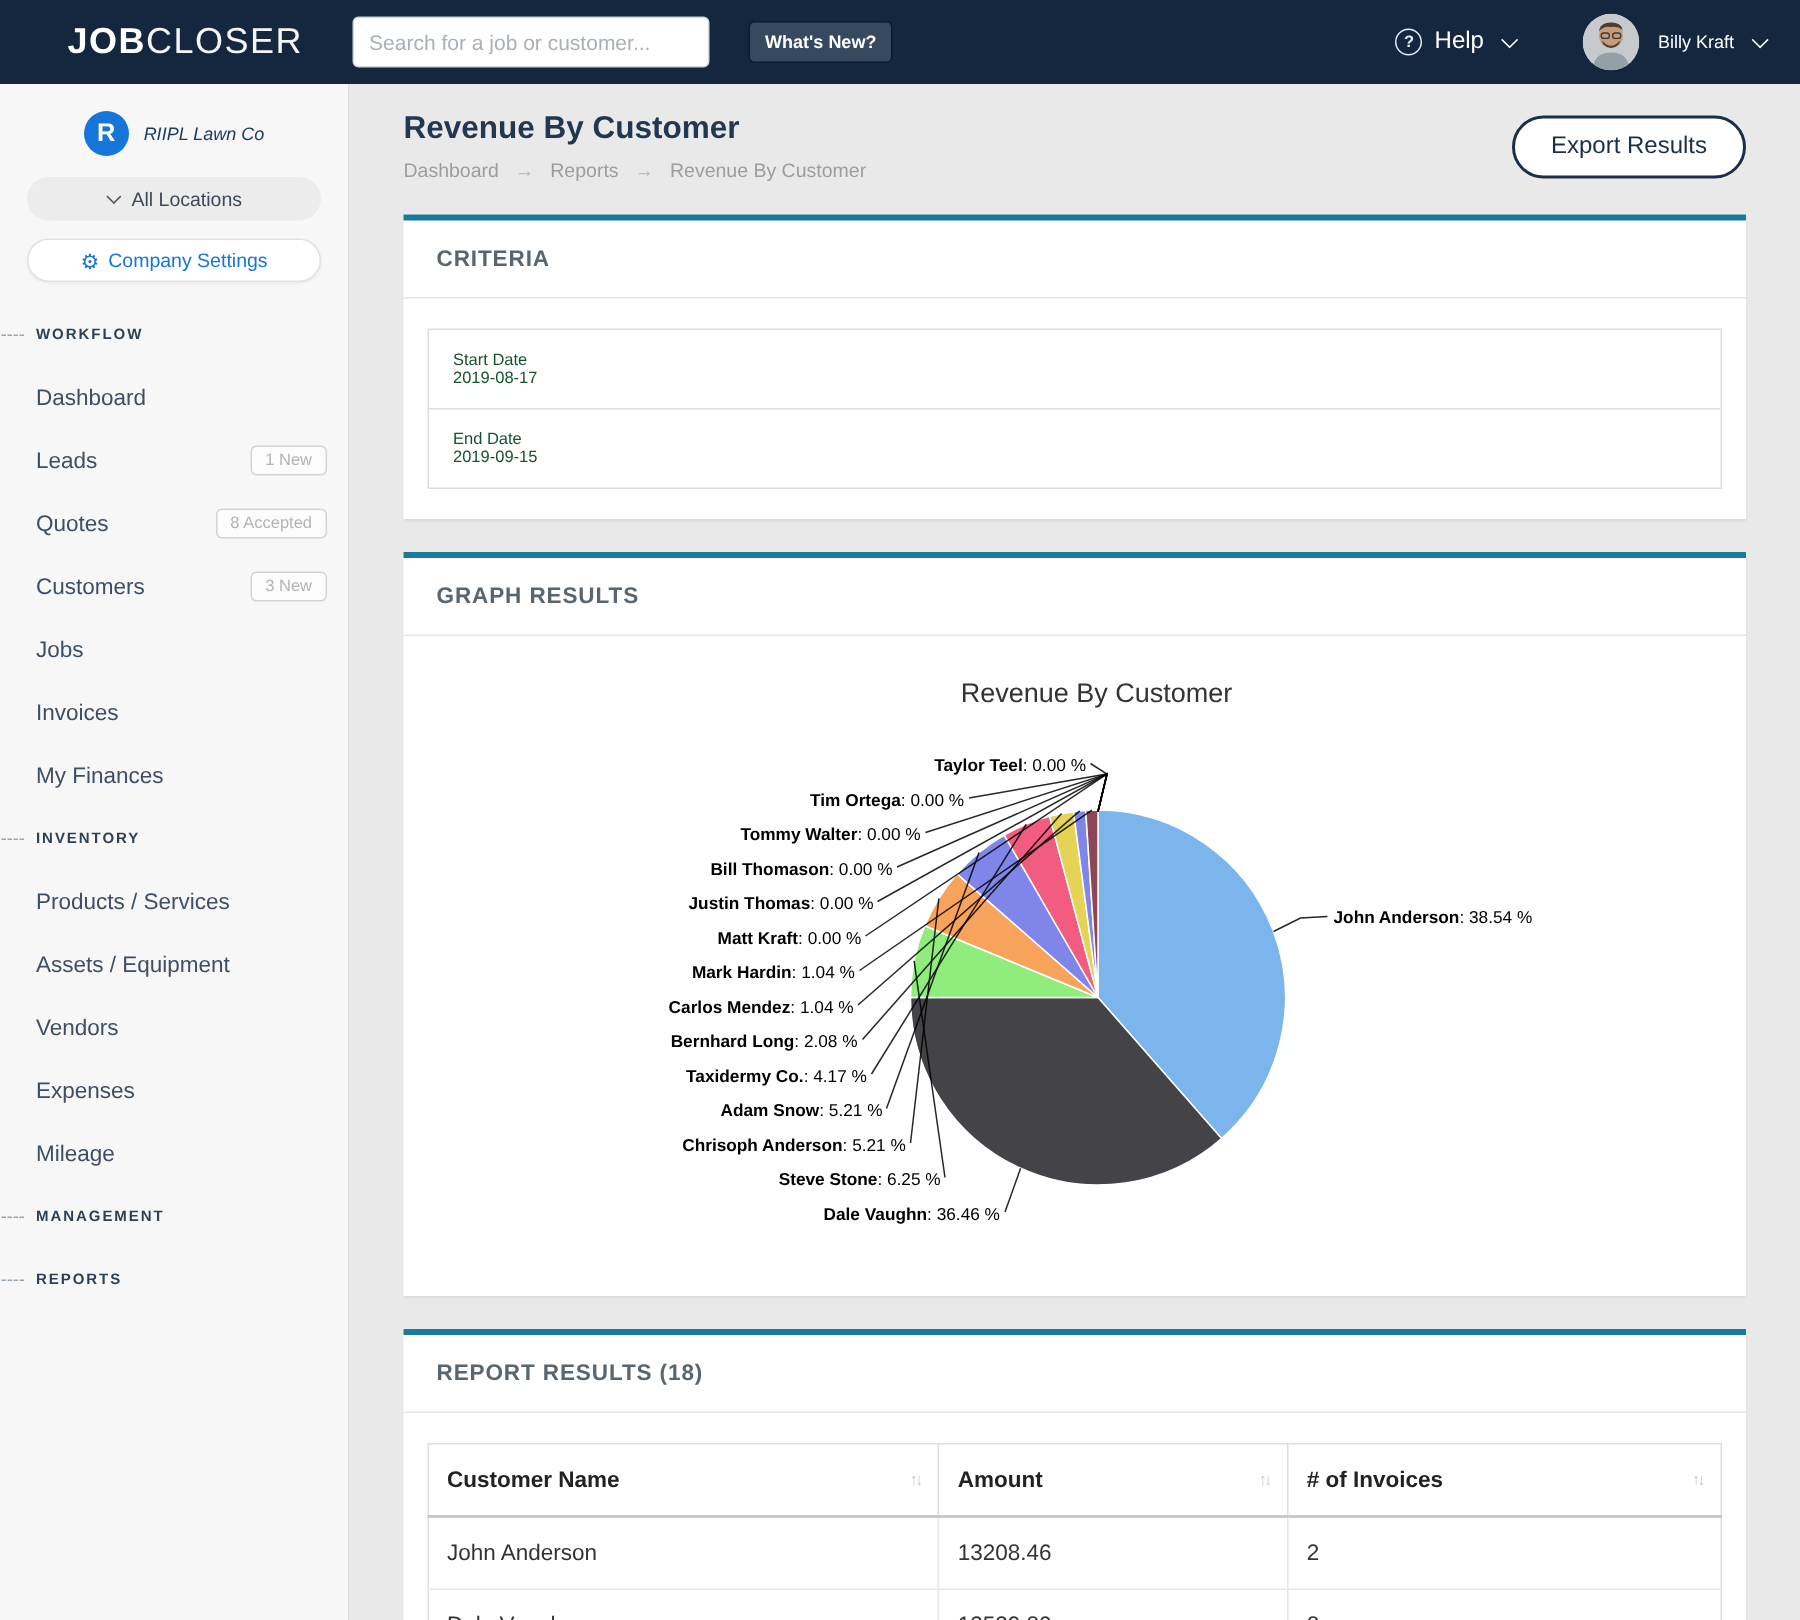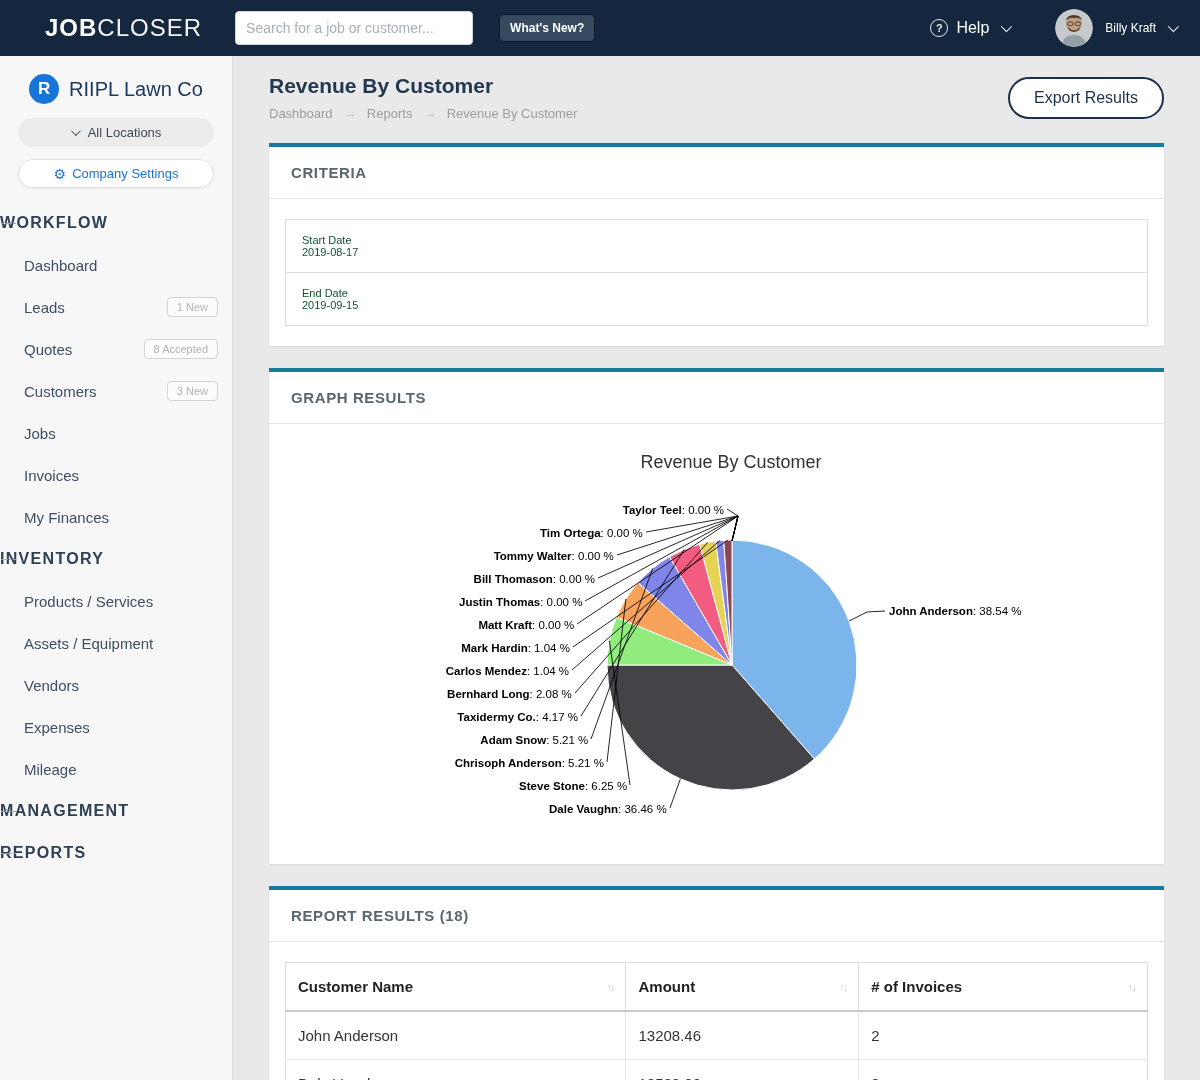"RIIPL Lawn Co" .company-name { font-size: 20px -> 12px; font-style: none -> italic }
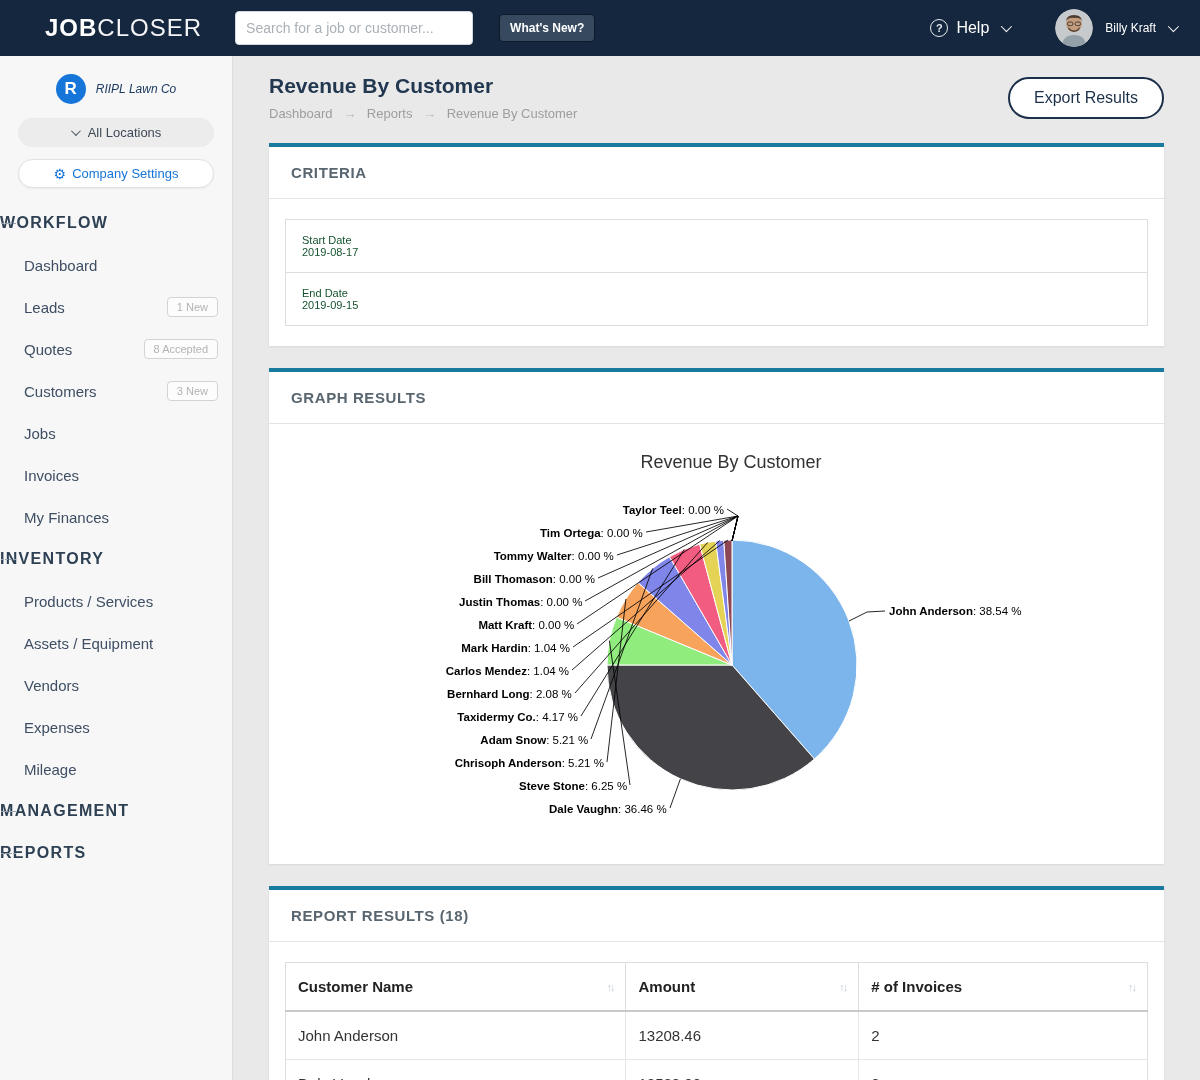"WORKFLOW" .nav-section-header { font-size: 16px -> 10px; padding-left: none -> 24px }
